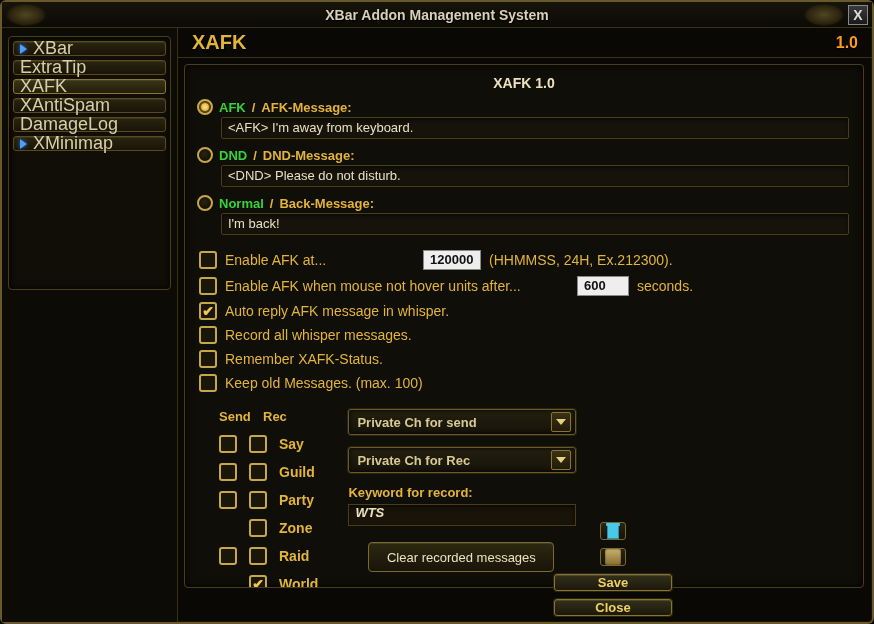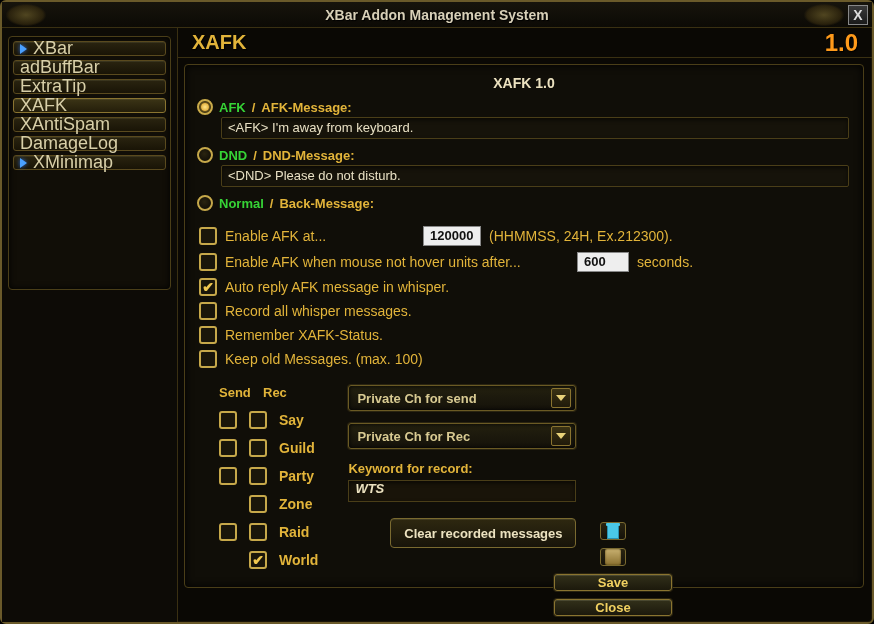"1.0" .main-header .ver { font-size: 24px -> 16px }
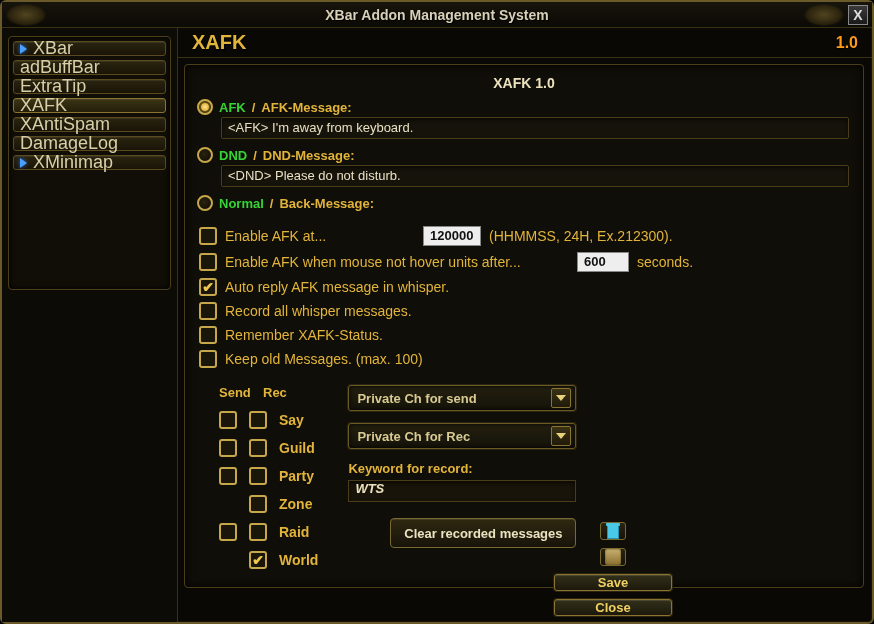"adBuffBar" div.nav-item { html: <div> <span>adBuffBar</span> </div> -> none }
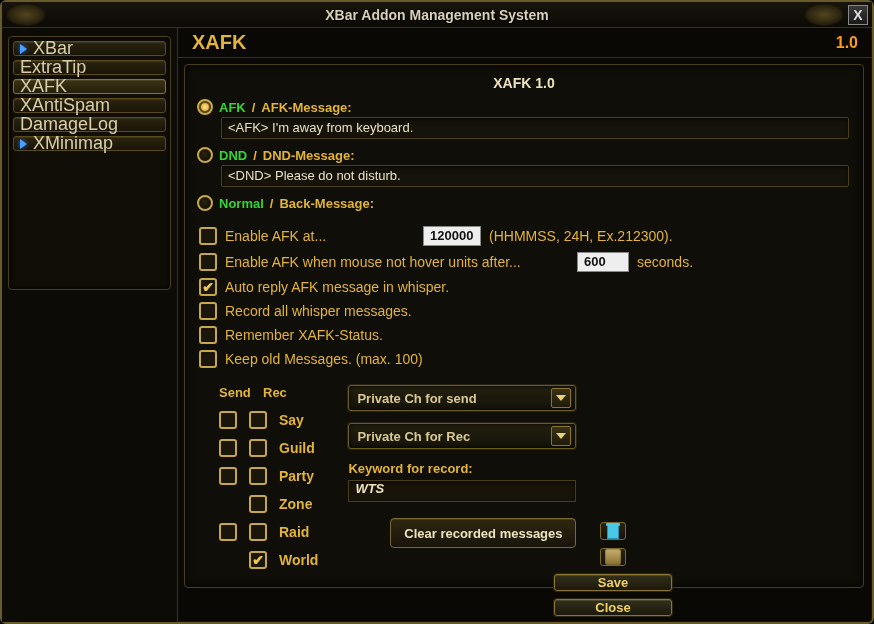"I'm back!" div.msg-field { html: none -> <div>I'm back!</div> }
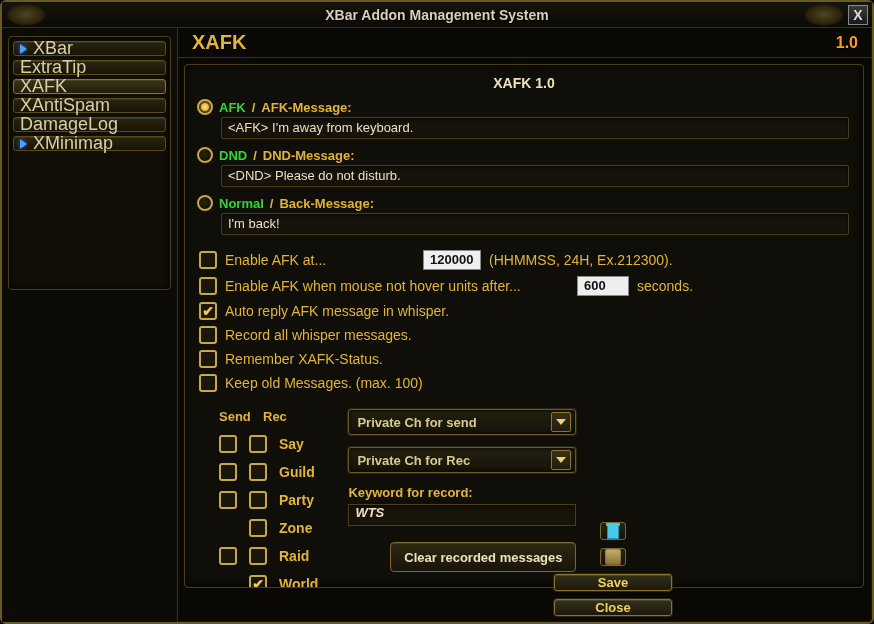"Clear recorded messages" .clear-btn { font-weight: bold -> normal; margin-left: 42px -> 20px }
